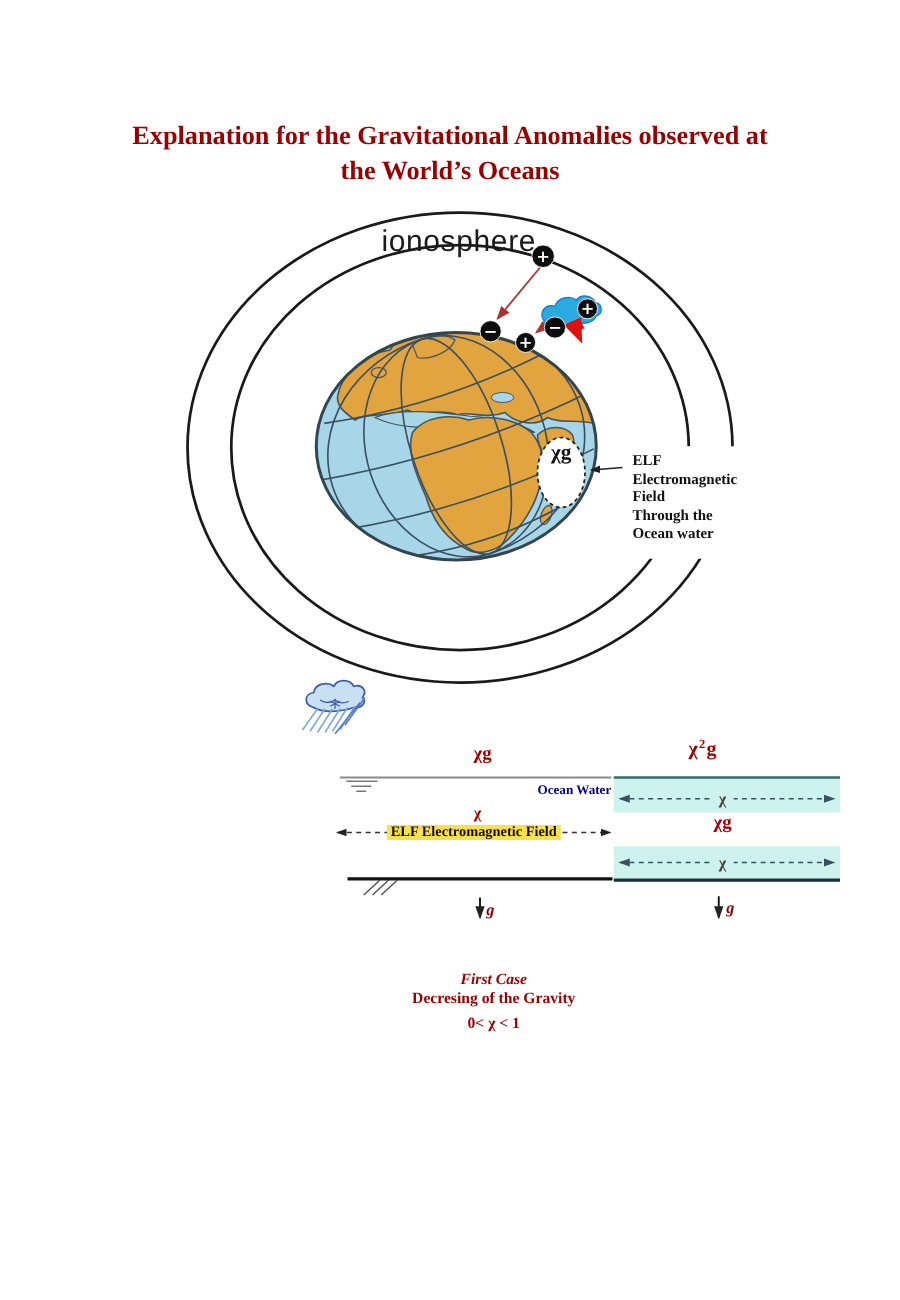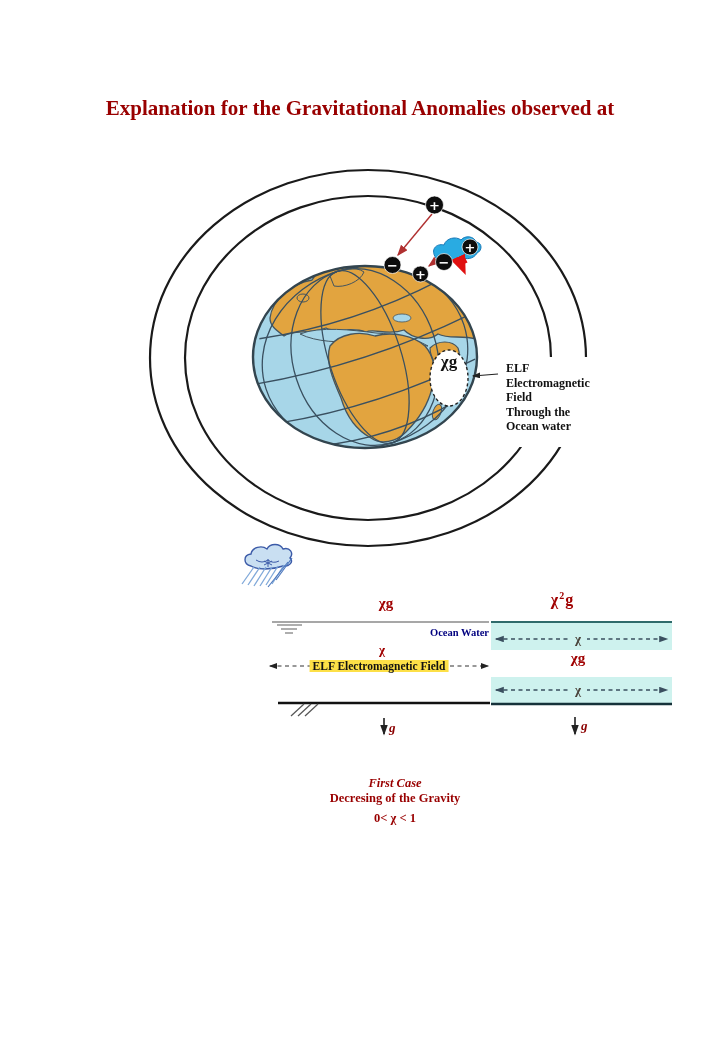"the World’s Oceans" div { html: none -> <div>the World’s Oceans</div> }
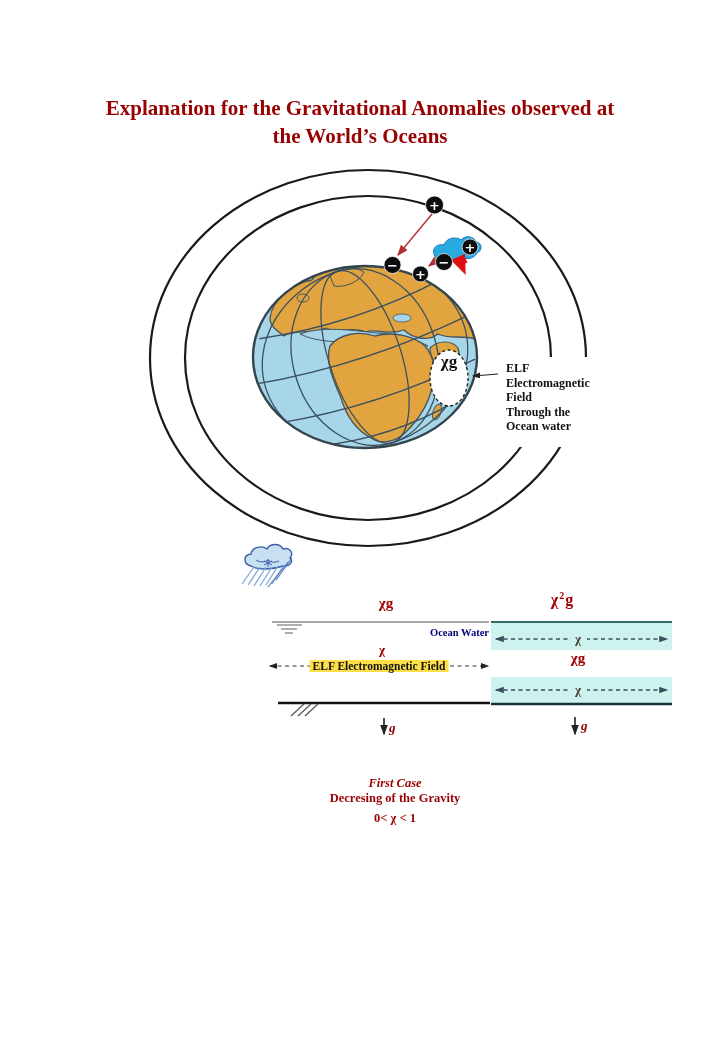"ionosphere" div.abs { html: none -> <div>ionosphere</div> }
